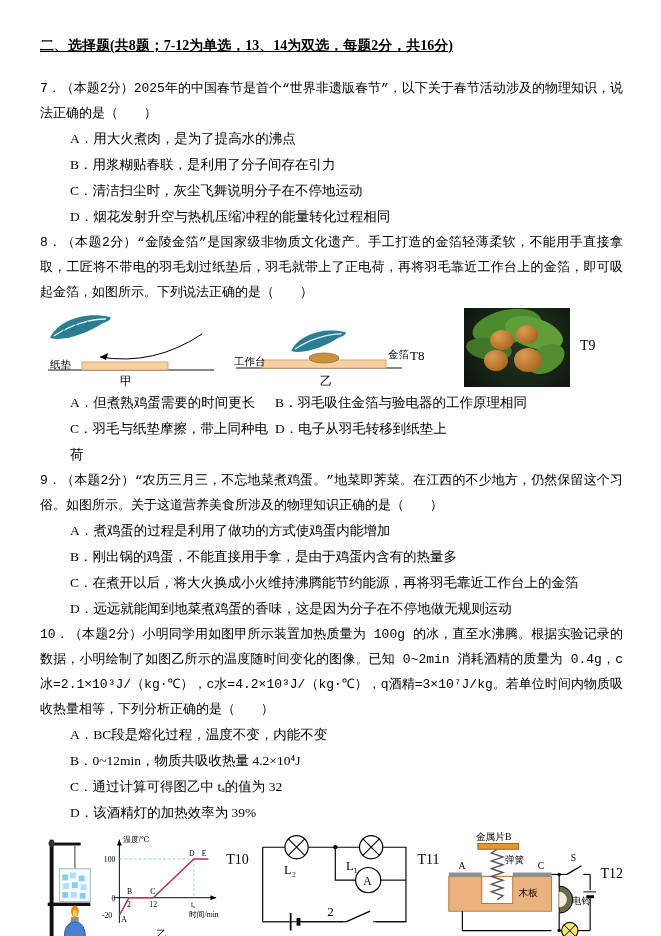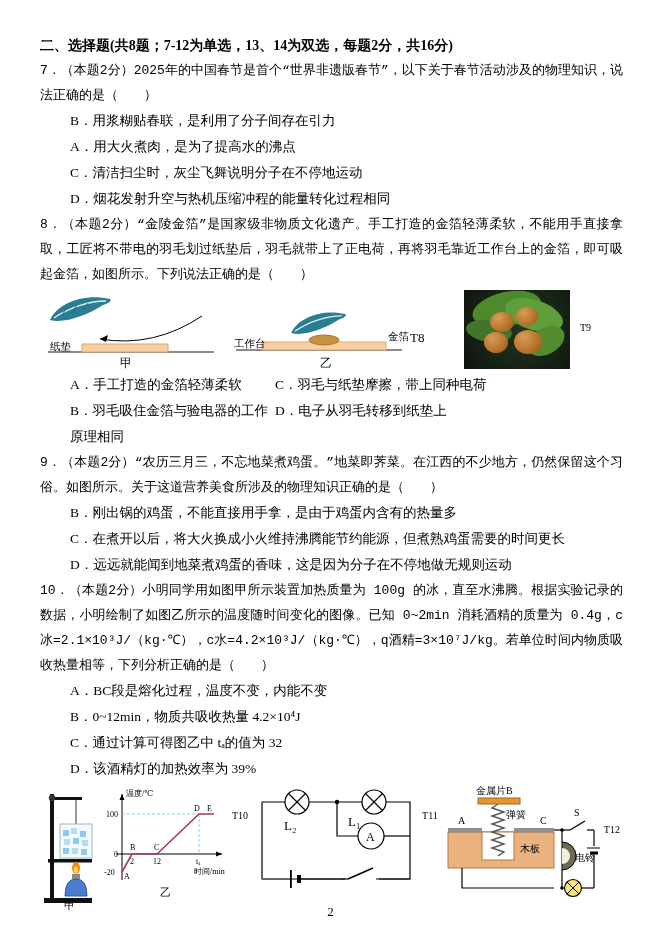"二、选择题(共8题；7-12为单选，13、14为双选，每题2分，共16分)" .sec-header { margin-bottom: 0 -> 18px; text-decoration: none -> underline }
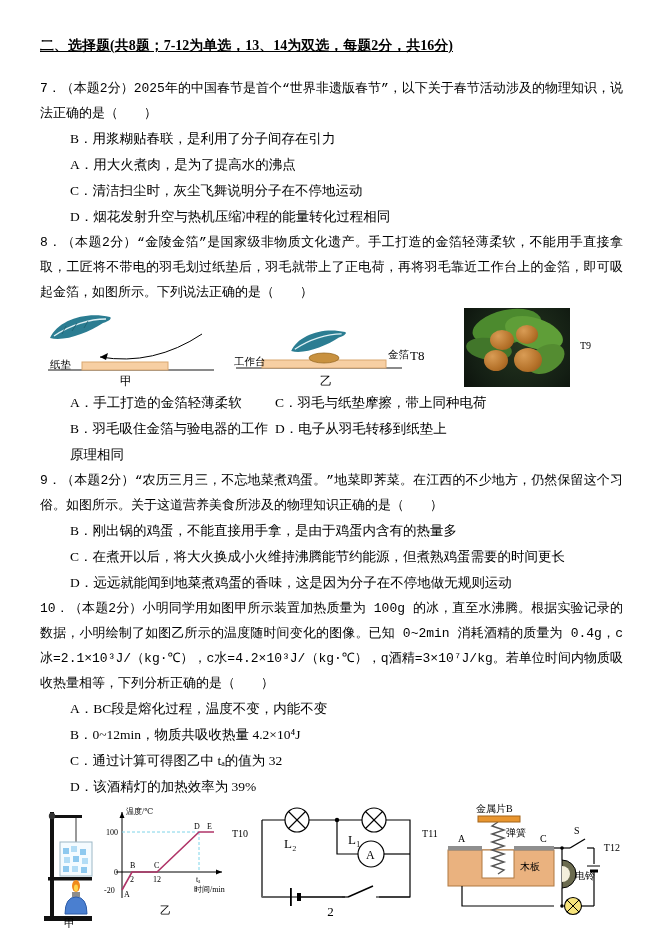"B．用浆糊贴春联，是利用了分子间存在引力" div.opt { order: before "A．用大火煮肉，是为了提高水的沸点" -> after "A．用大火煮肉，是为了提高水的沸点" }
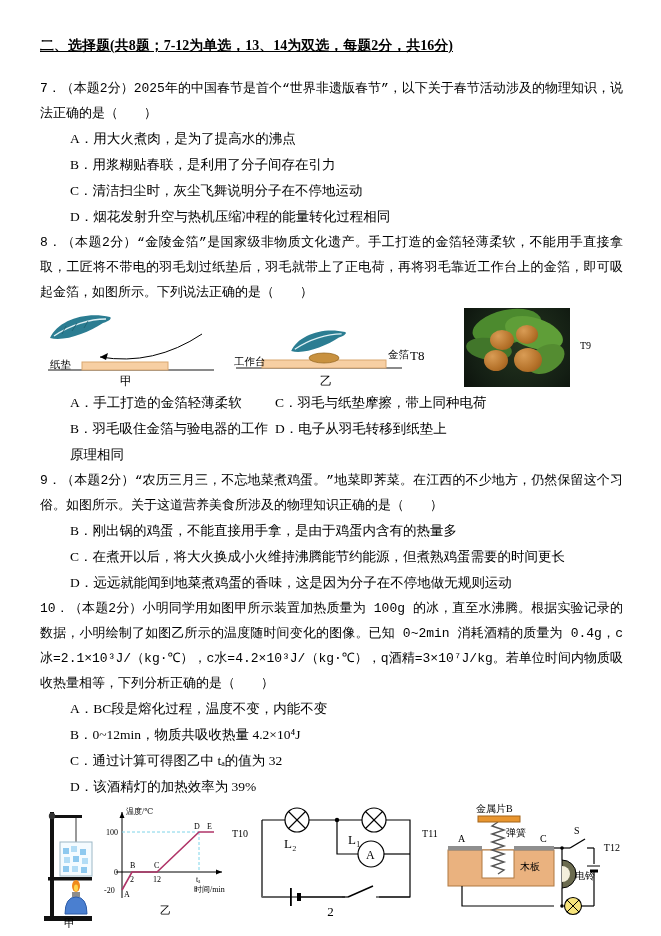"T9" .fig-tag { font-size: 10px -> 14px }
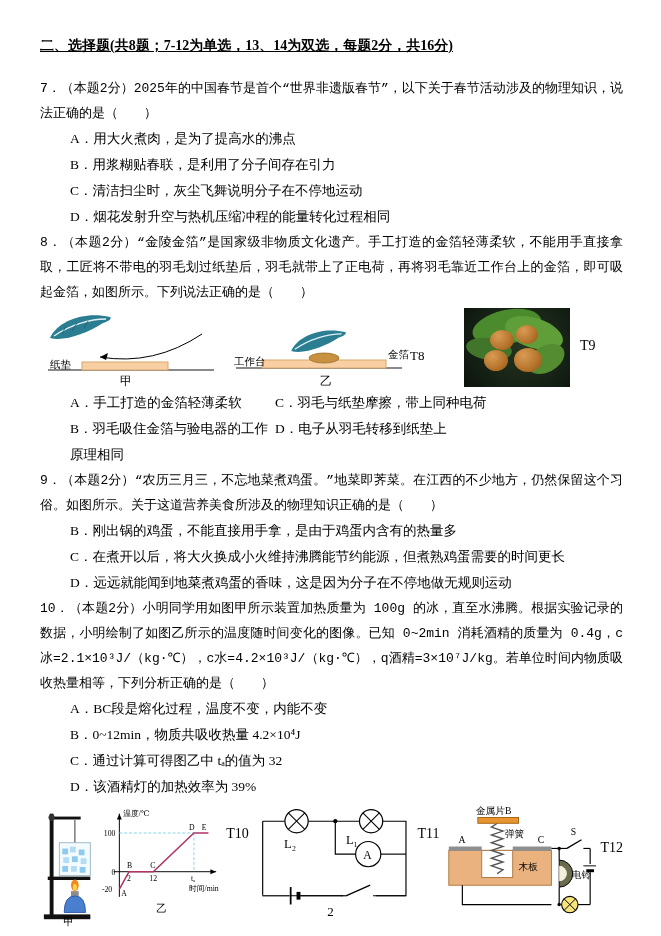"A．手工打造的金箔轻薄柔软" div { text: 手工打造的金箔轻薄柔软 -> 但煮熟鸡蛋需要的时间更长 }
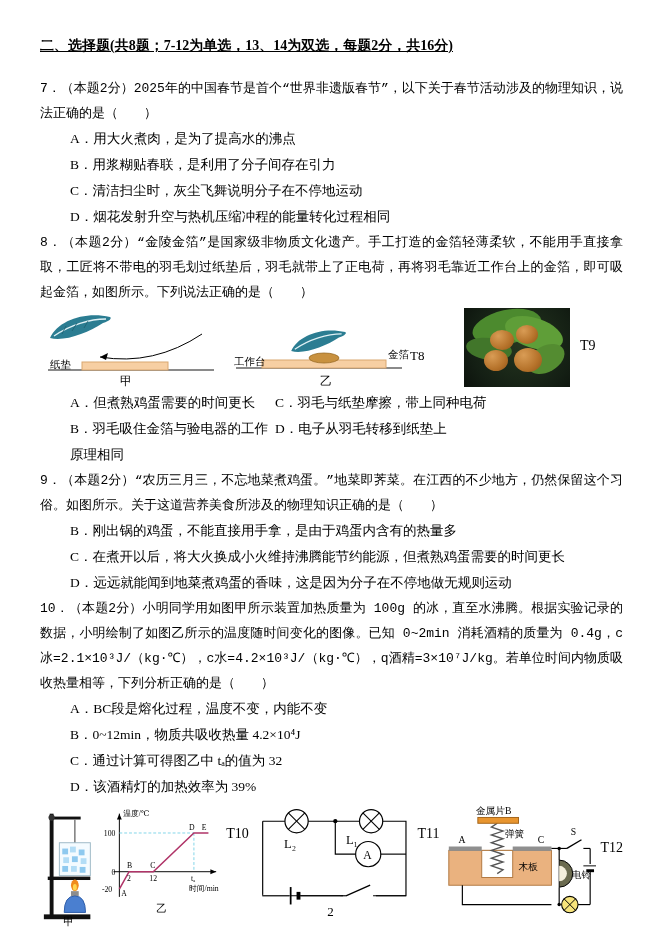"C．羽毛与纸垫摩擦，带上同种电荷" div { order: before "B．羽毛吸住金箔与验电器的工作原理相同" -> after "B．羽毛吸住金箔与验电器的工作原理相同" }
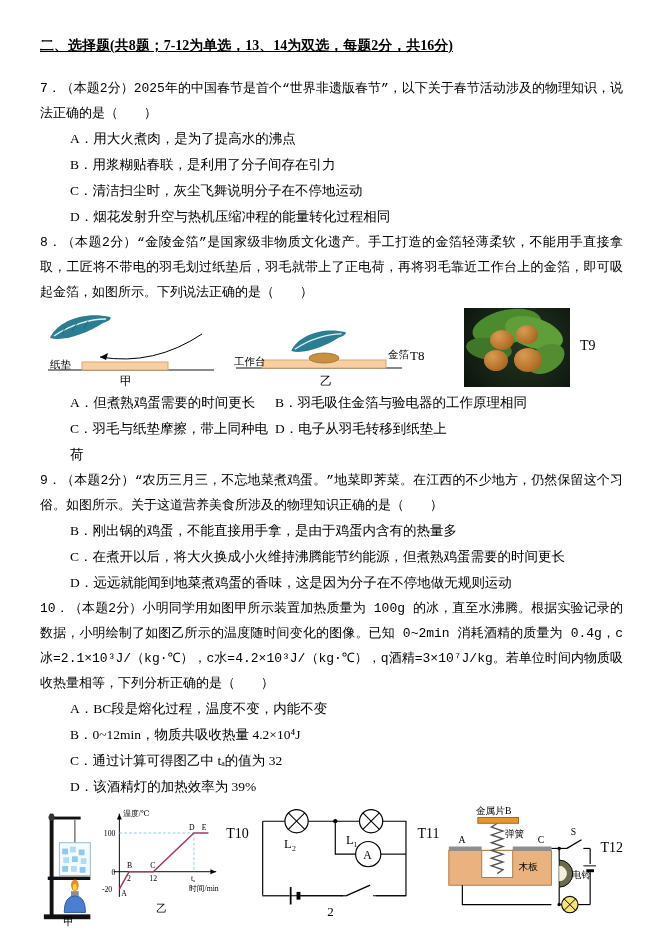"A．煮鸡蛋的过程是利用了做功的方式使鸡蛋内能增加" div.opt { html: none -> <div>A．煮鸡蛋的过程是利用了做功的方式使鸡蛋内能增加</div> }
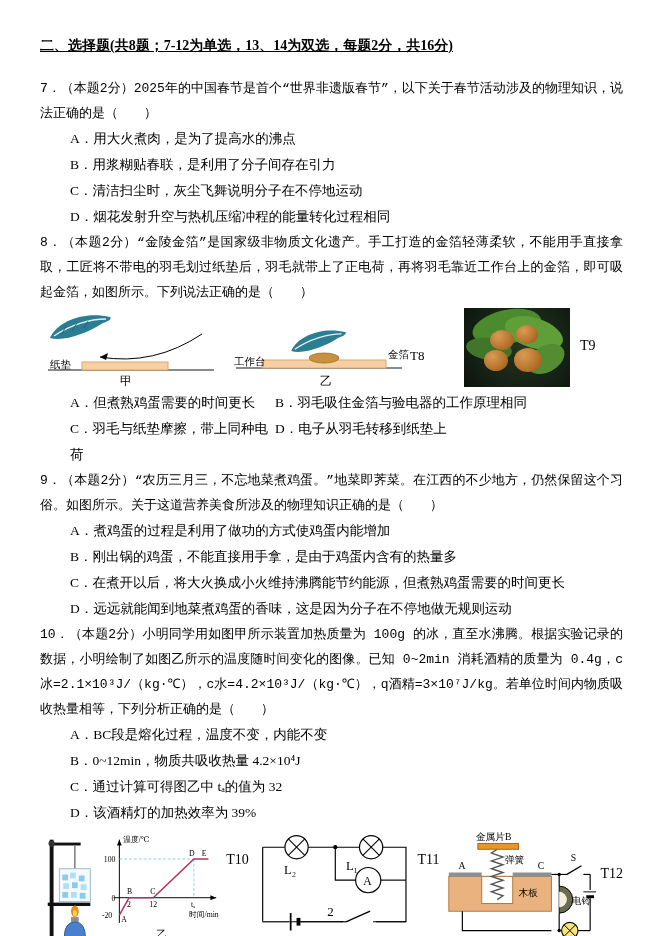"C．在煮开以后，将大火换成小火维持沸腾能节约能源，但煮熟鸡蛋需要的时间更长" div.opt { text: 但煮熟鸡蛋需要的时间更长 -> 再将羽毛靠近工作台上的金箔 }
